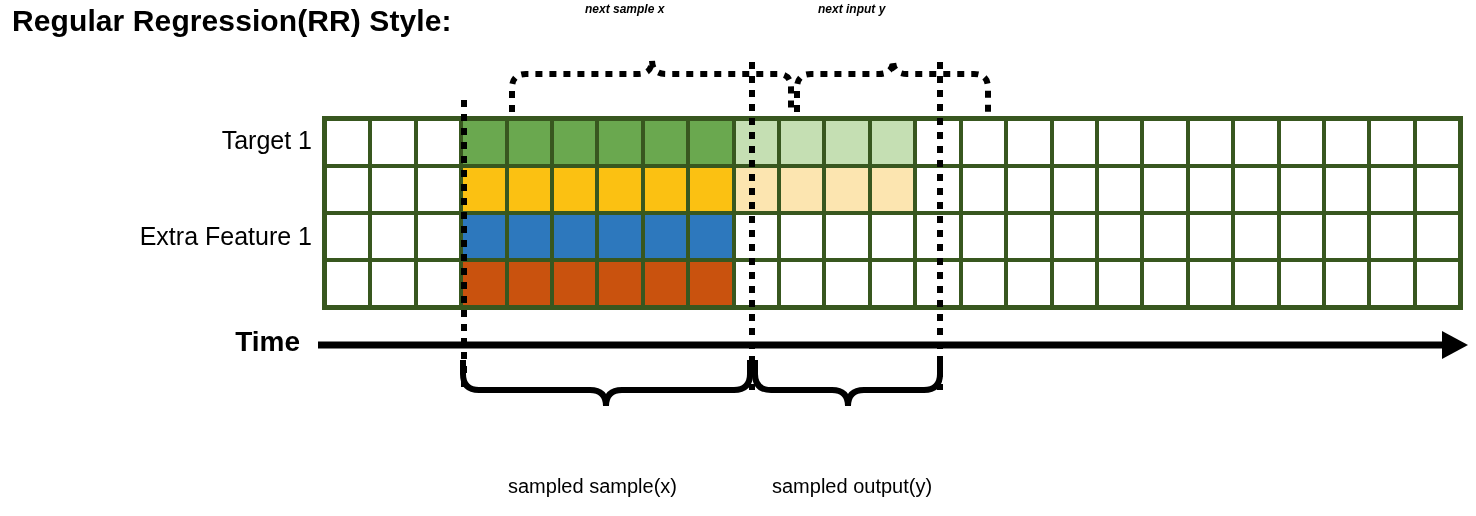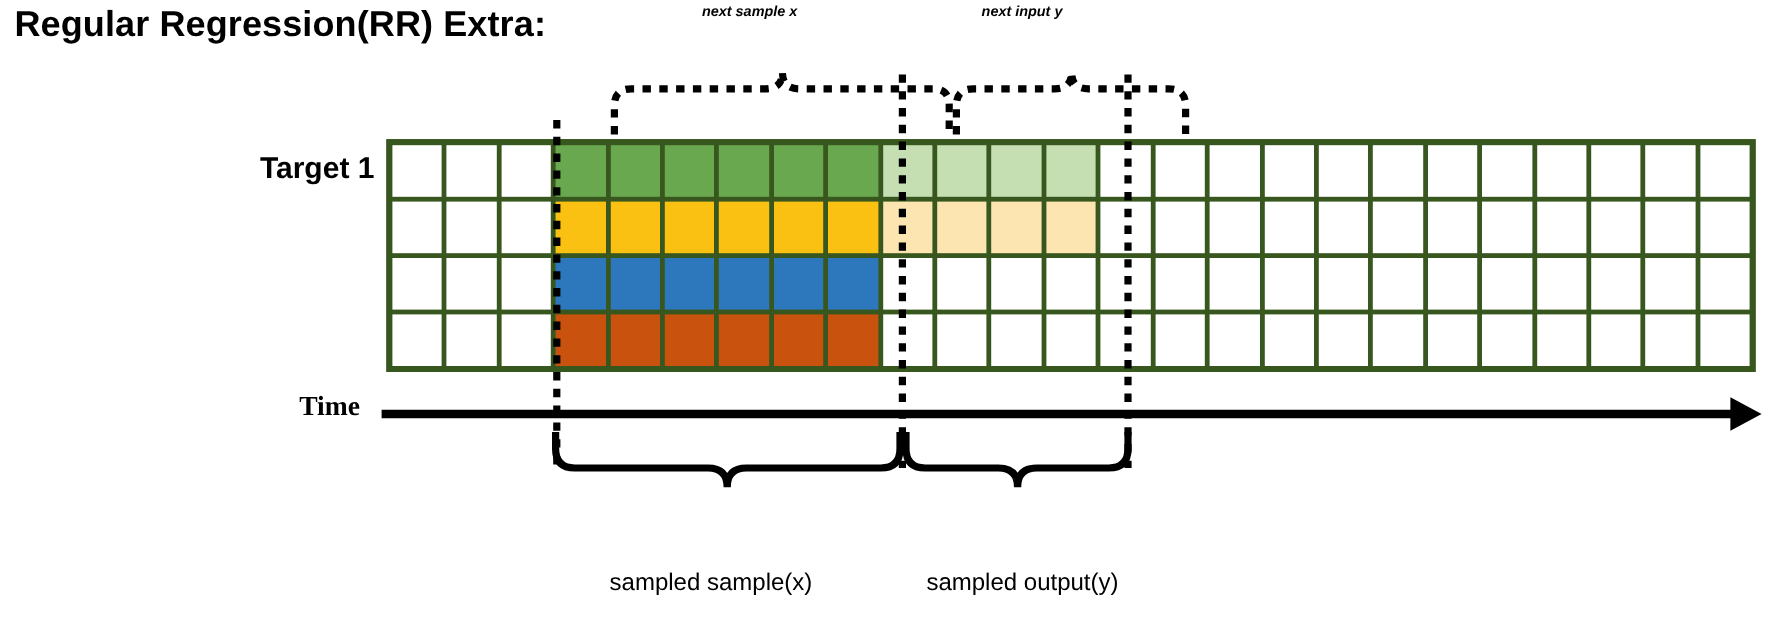"Regular Regression(RR) Extra:" div.title { text: Extra -> Style }
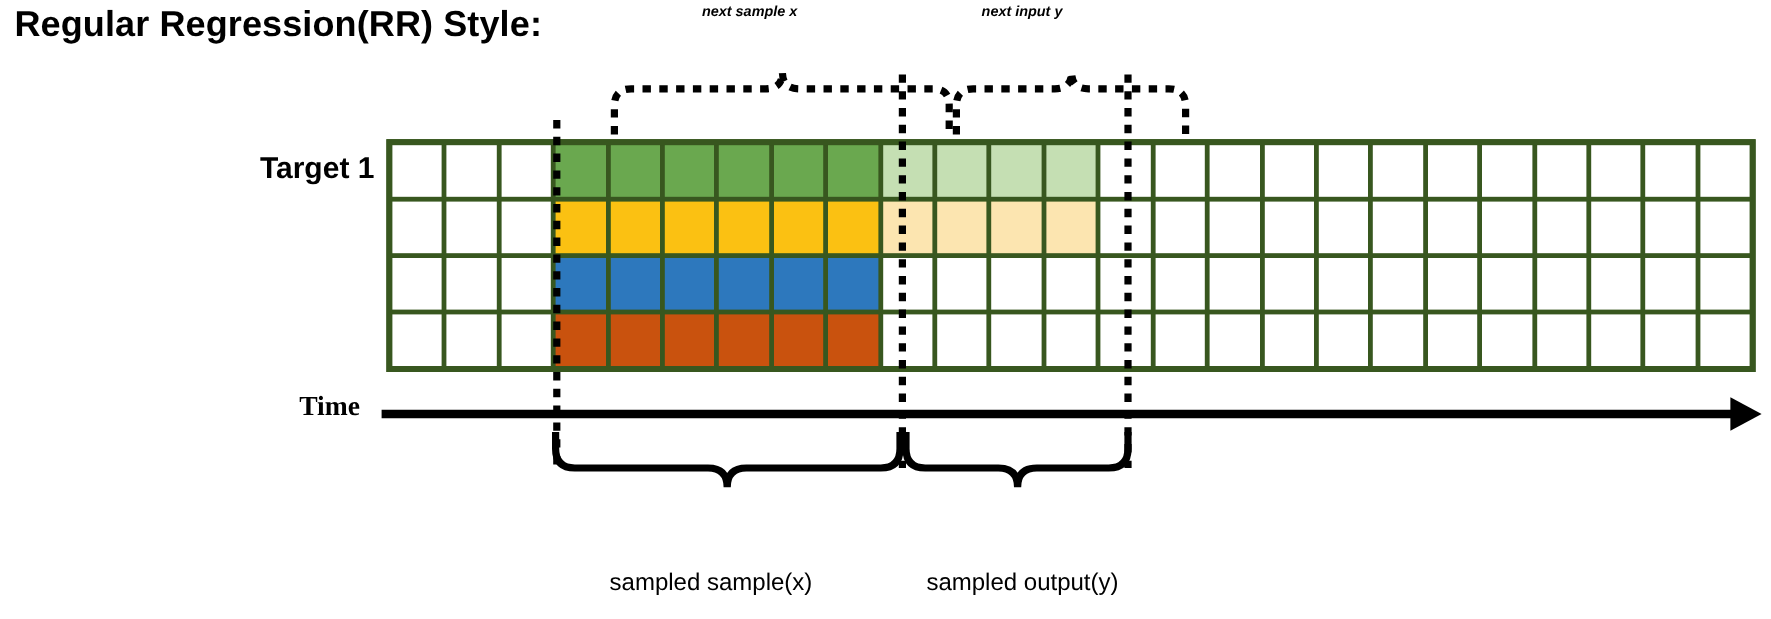"Target 1" .row-label { font-weight: 700 -> 400 }
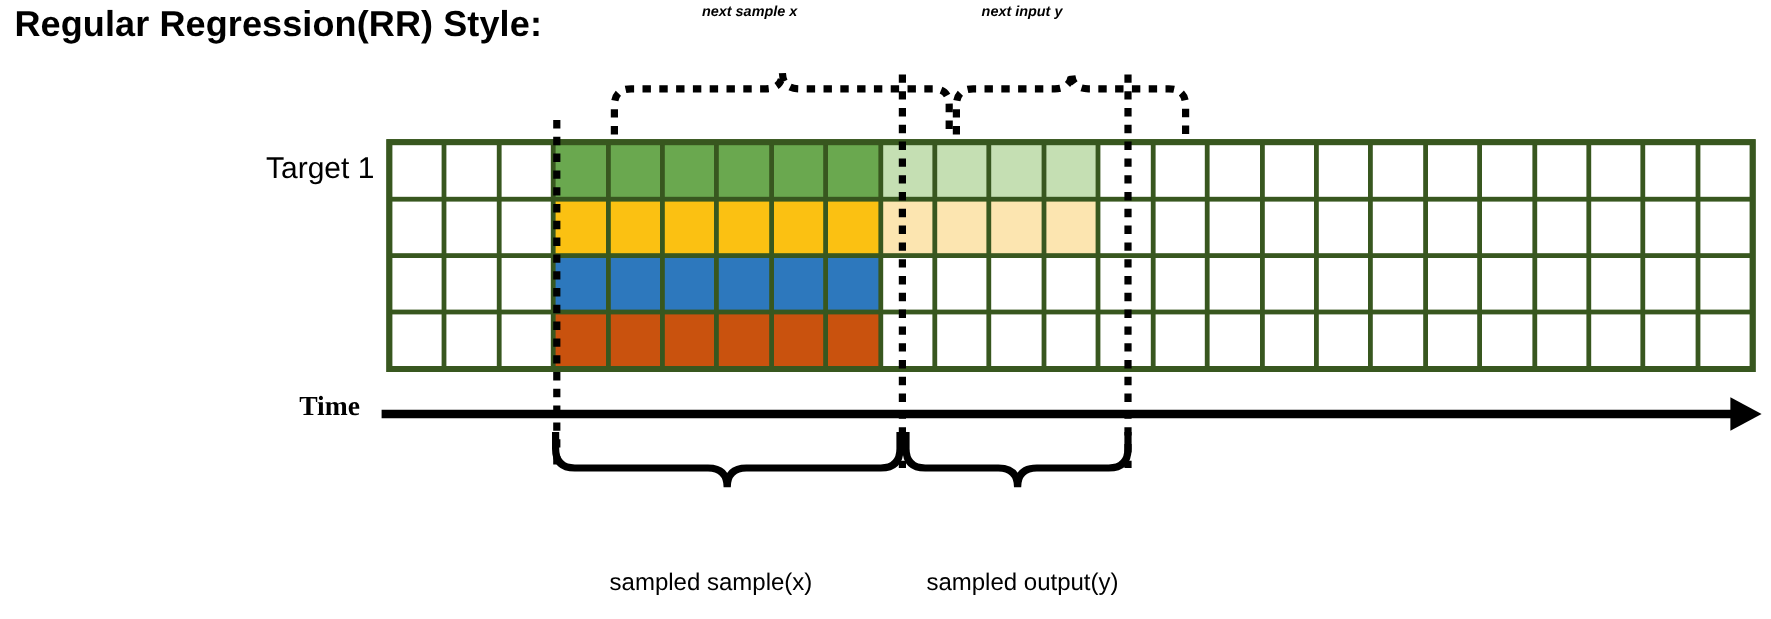"Extra Feature 1" div.row-label { html: none -> <div>Extra Feature 1</div> }
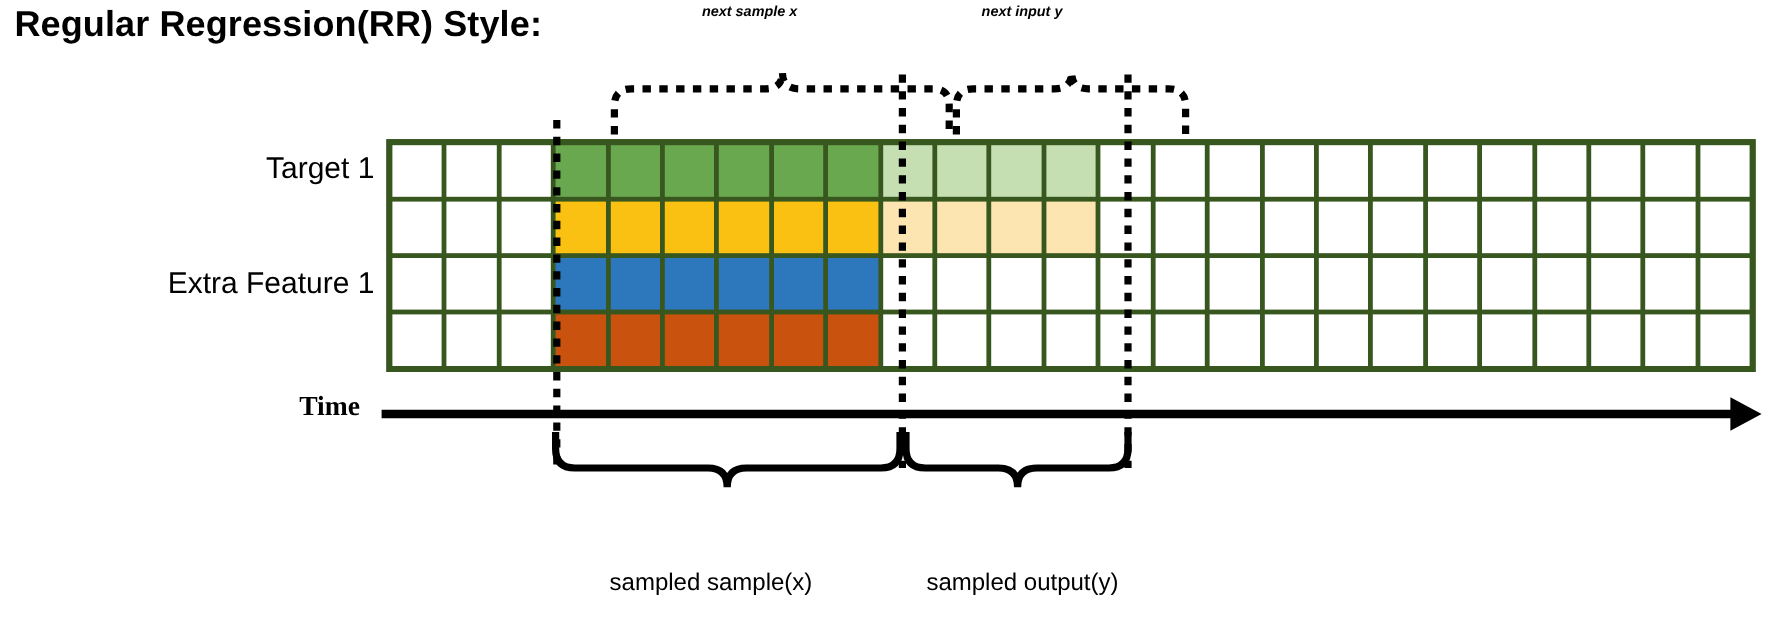"Time" .time-label { font-family: Liberation Serif, serif -> none; font-size: 23px -> 28px }
